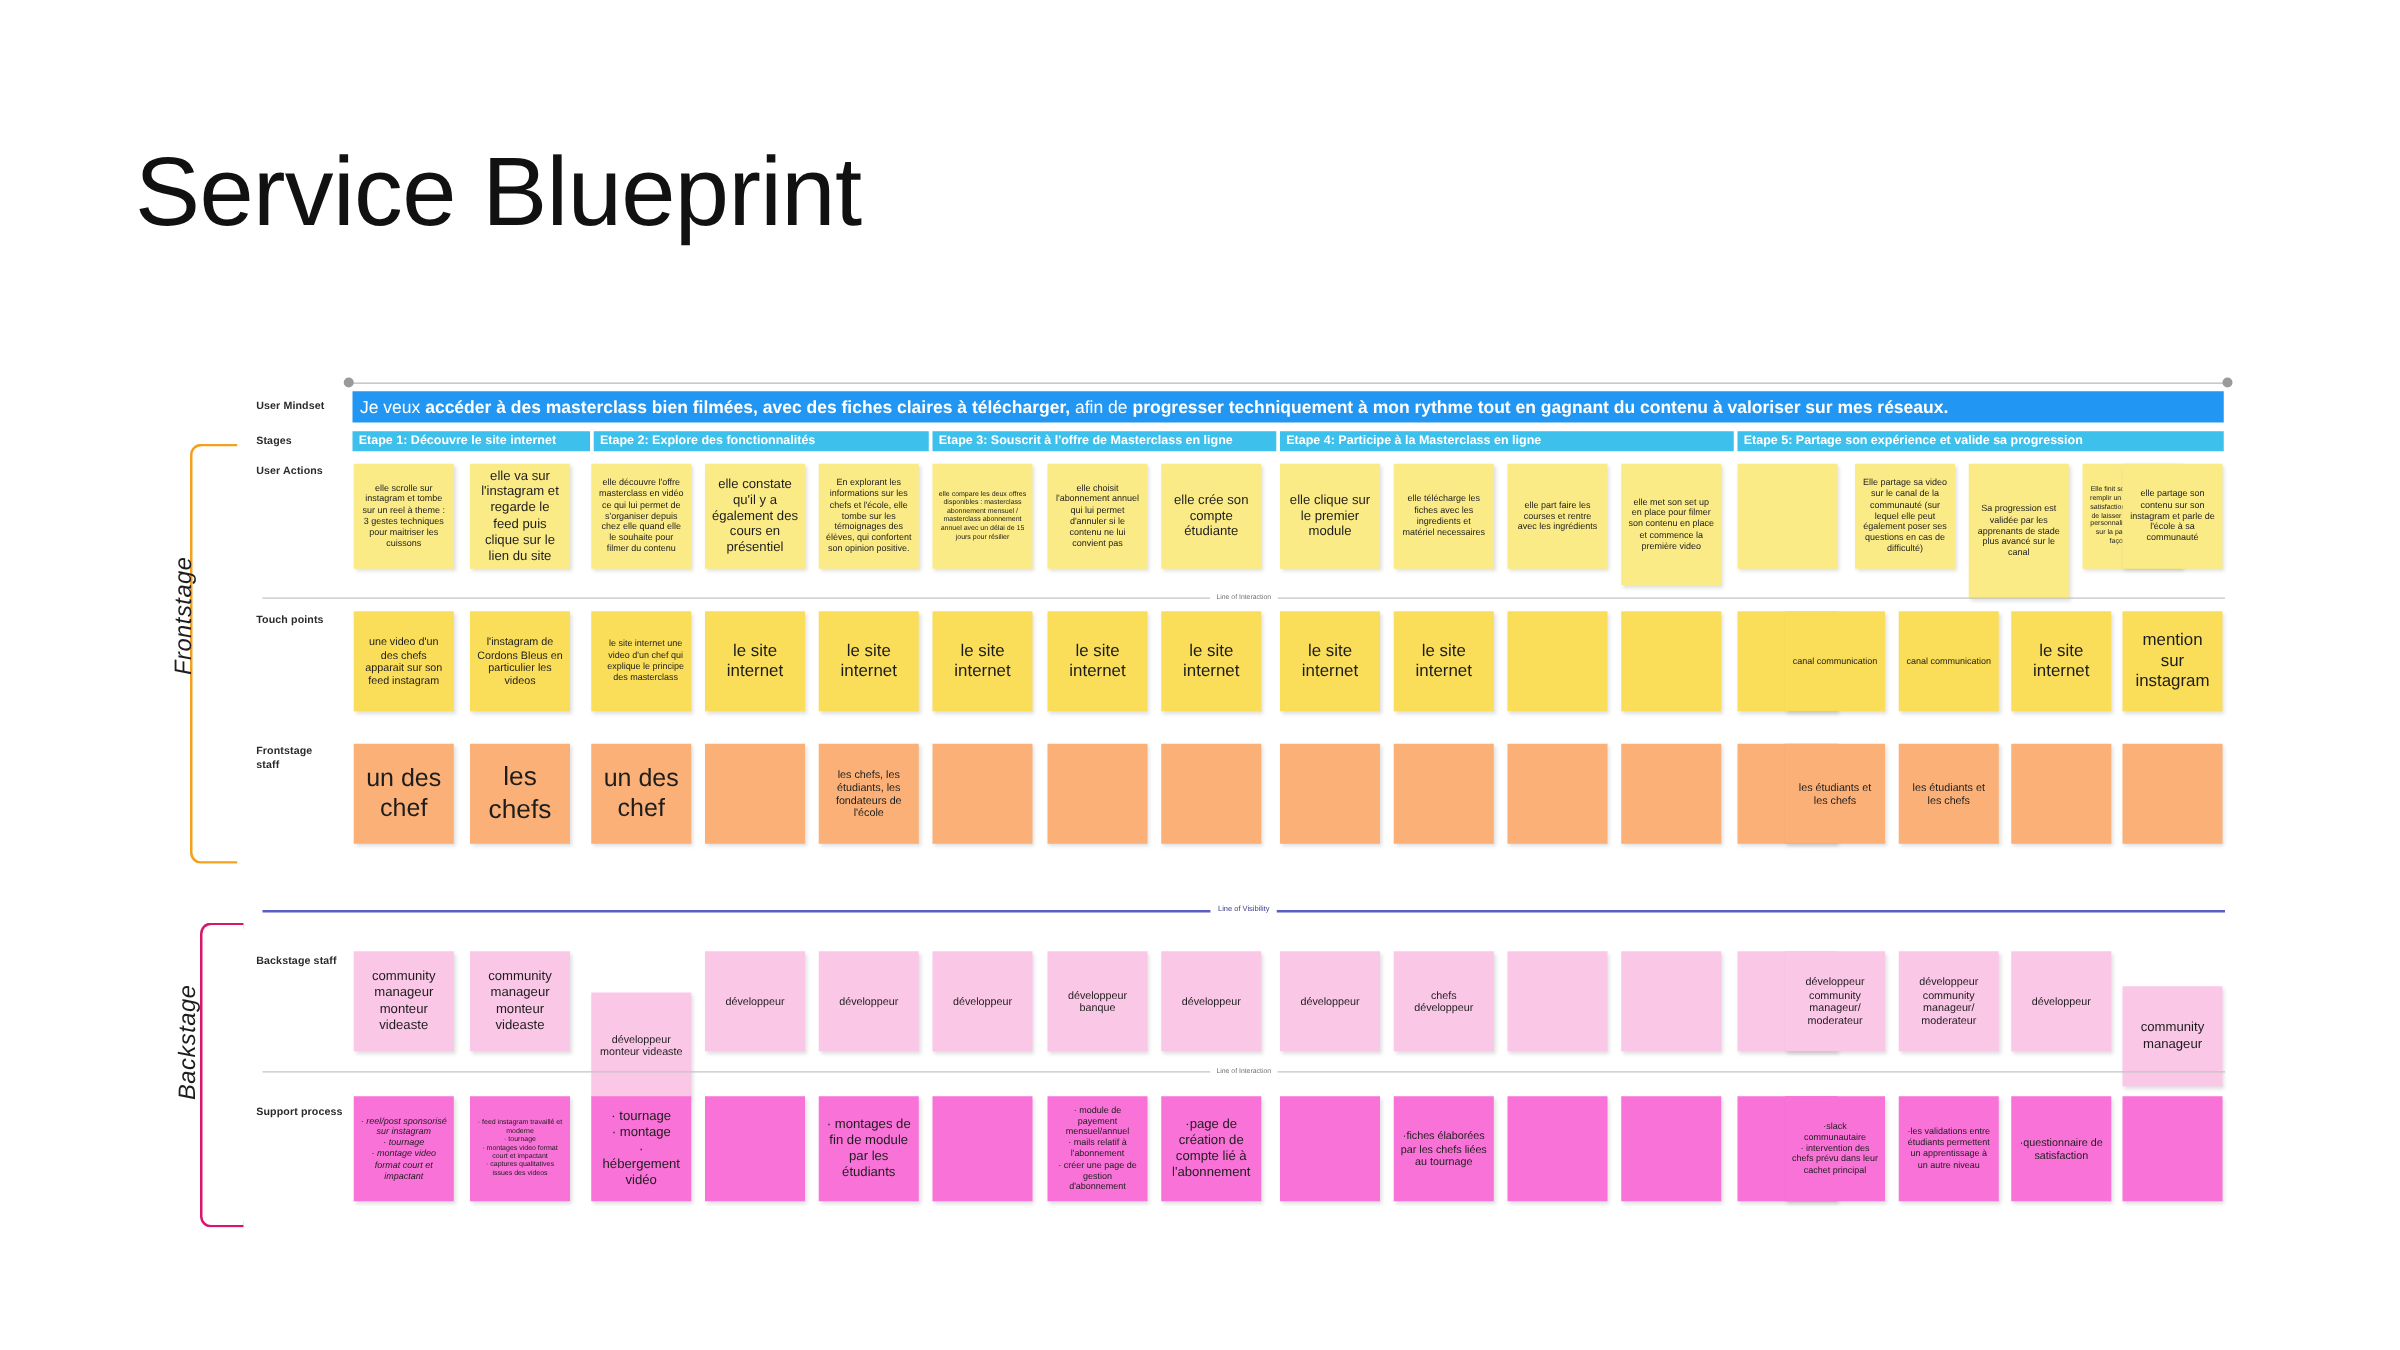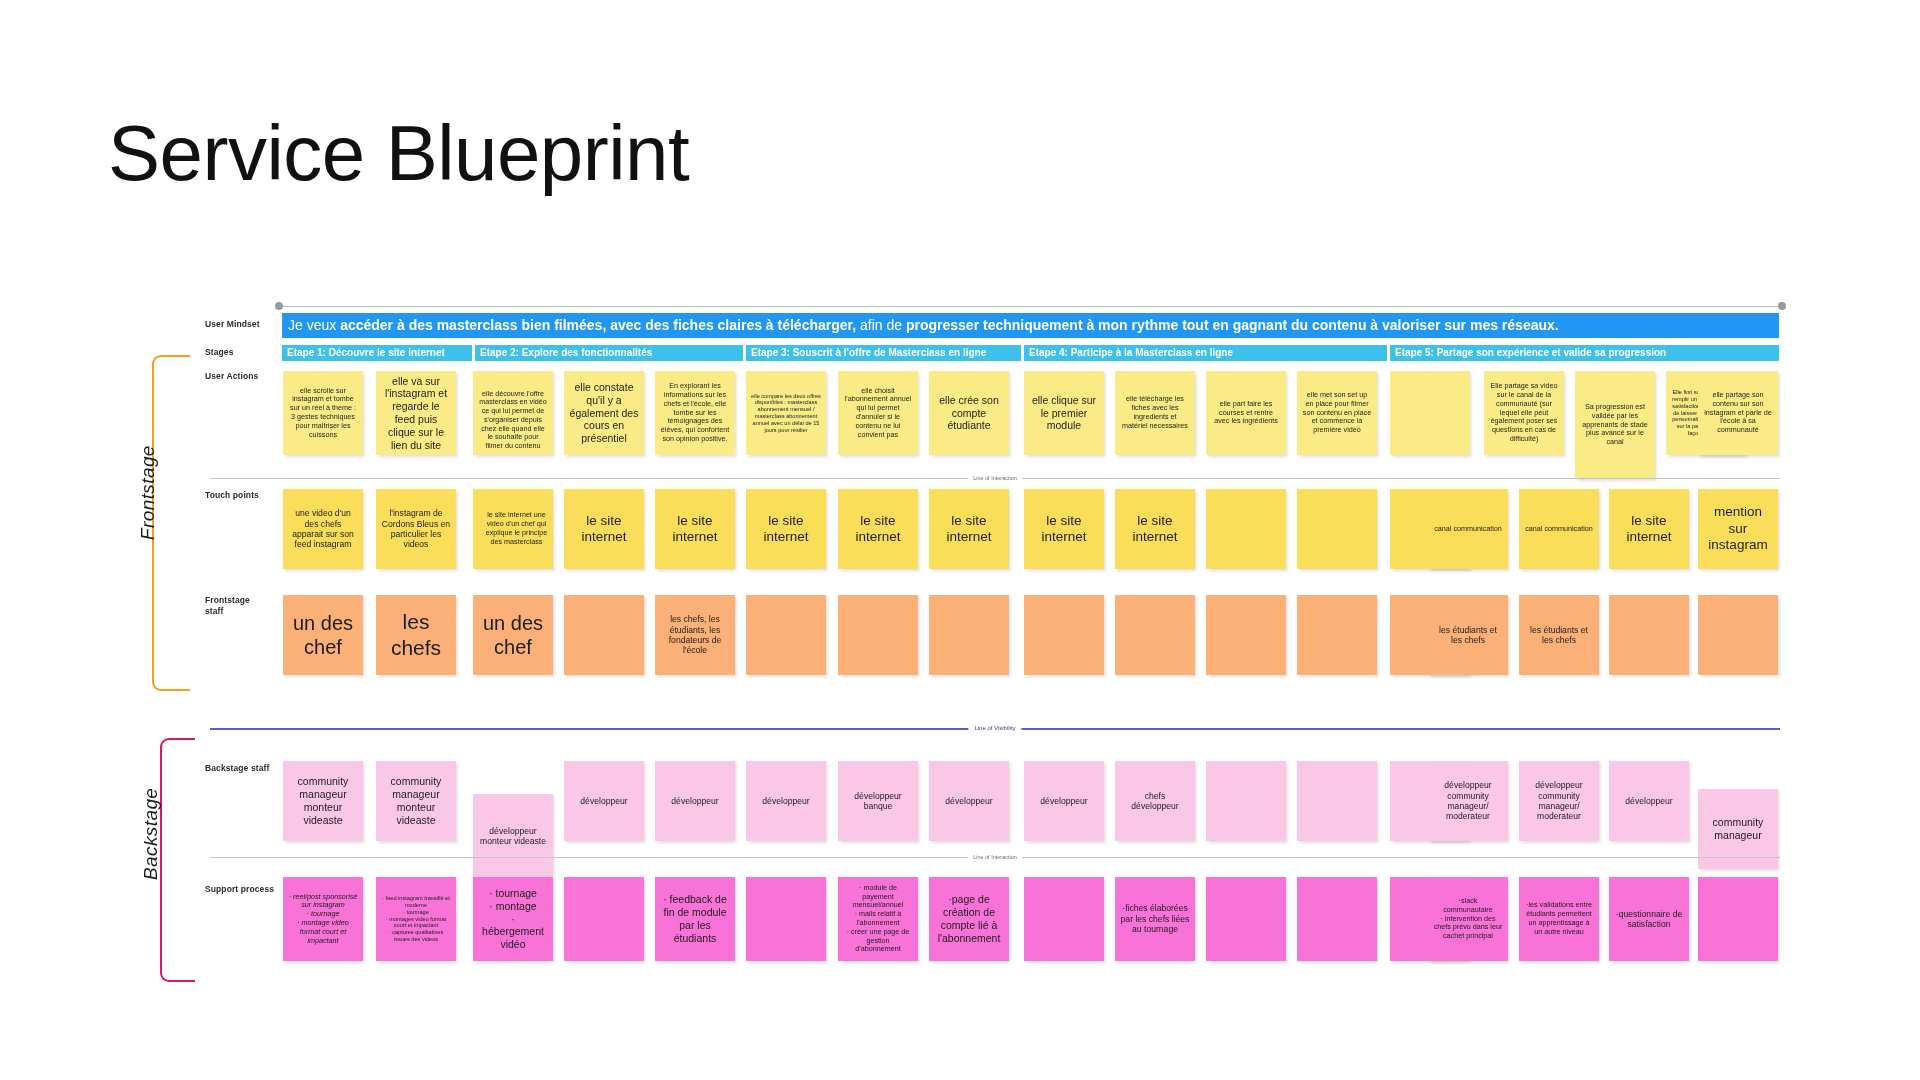"elle découvre l'offre masterclass en" div.note { align-items: flex-end -> none }
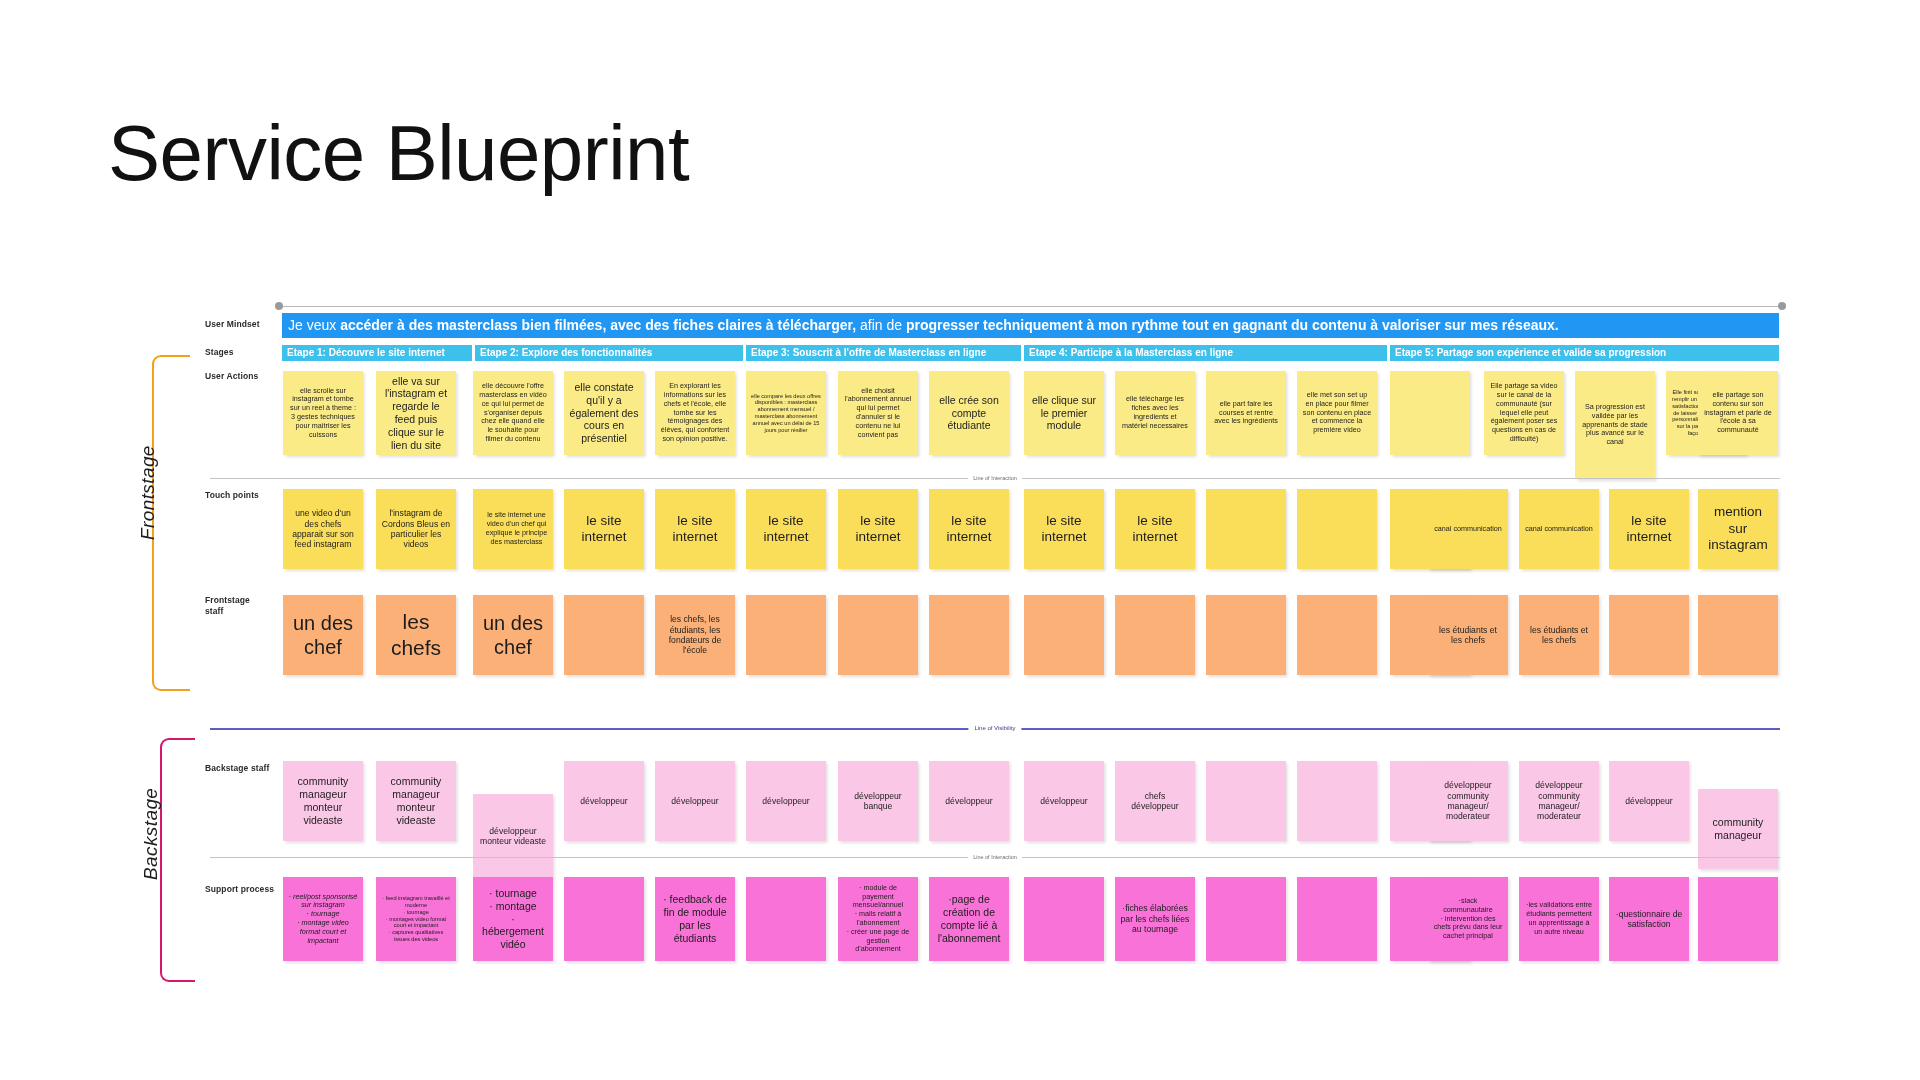"elle met son set up" div.note { height: 84px -> 97px }
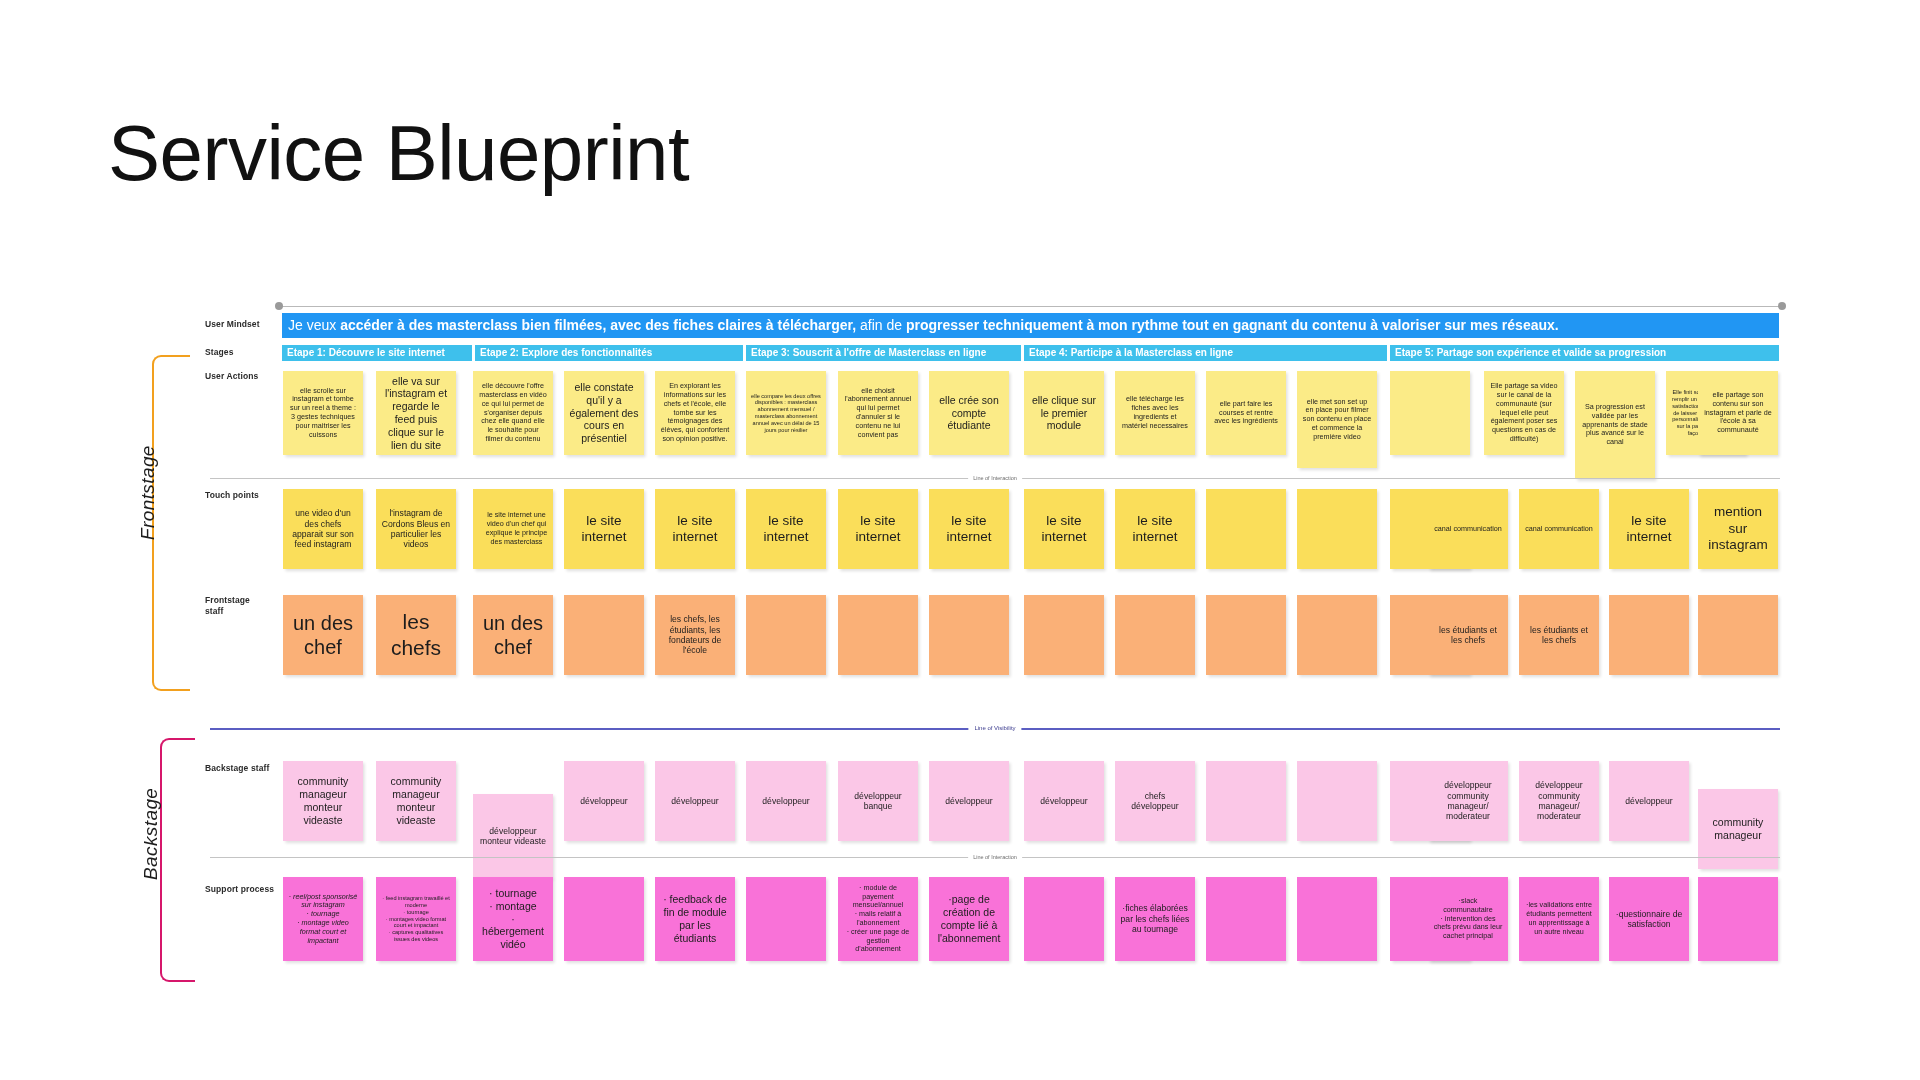"· feedback de fin de" span { text: feedback -> montages }
